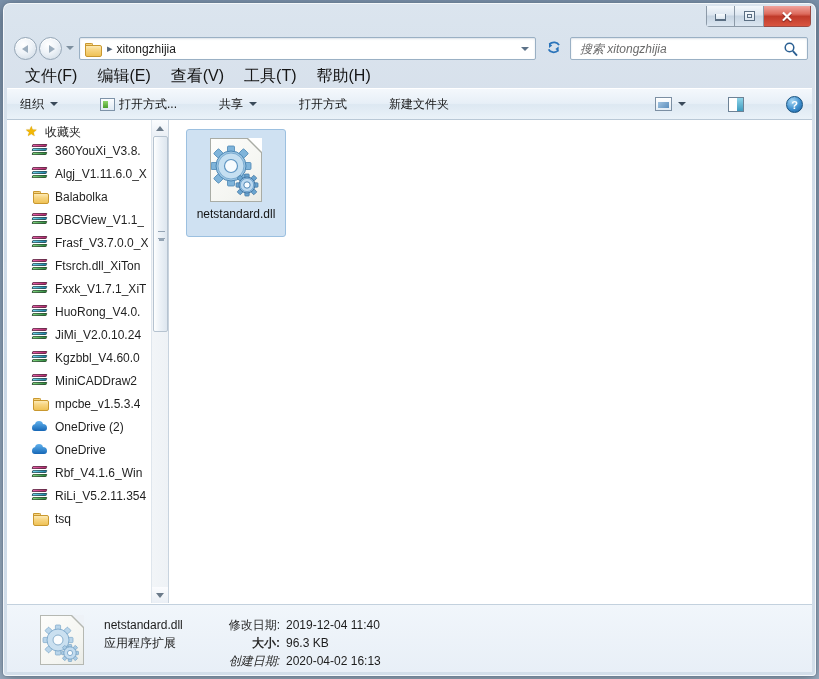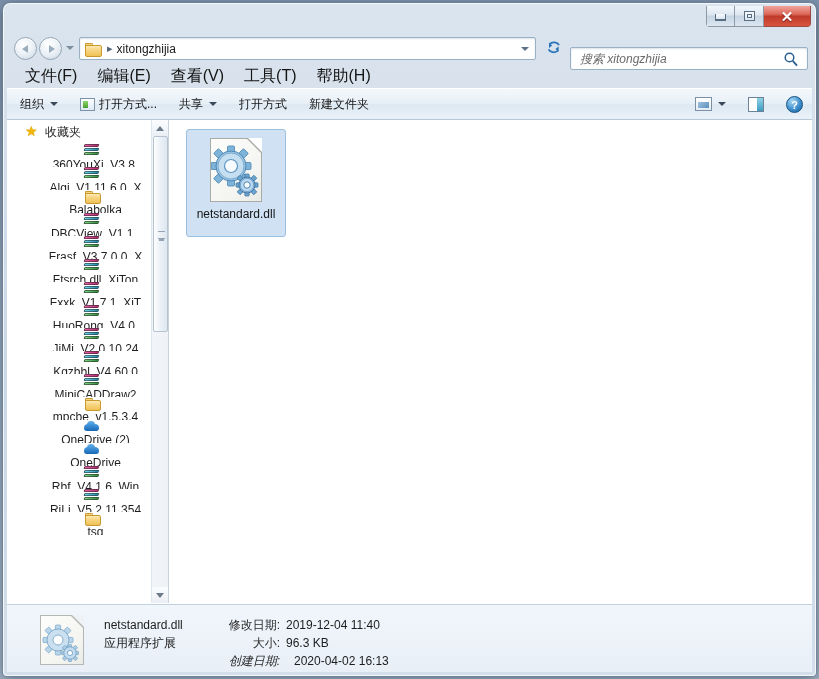"搜索 xitongzhijia" #searchbox { margin-top: 10px -> none }
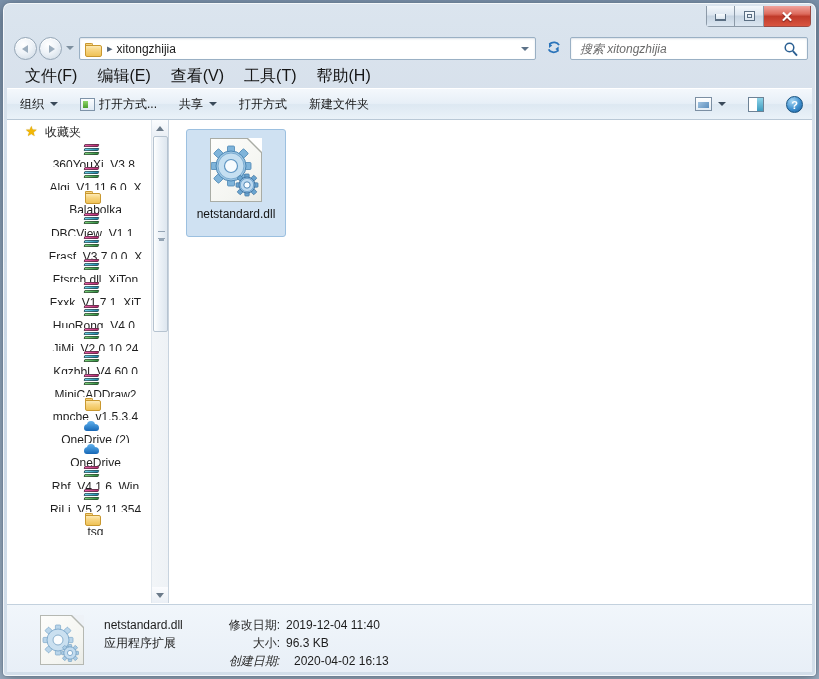"组织" #toolbar { gap: none -> 20px }
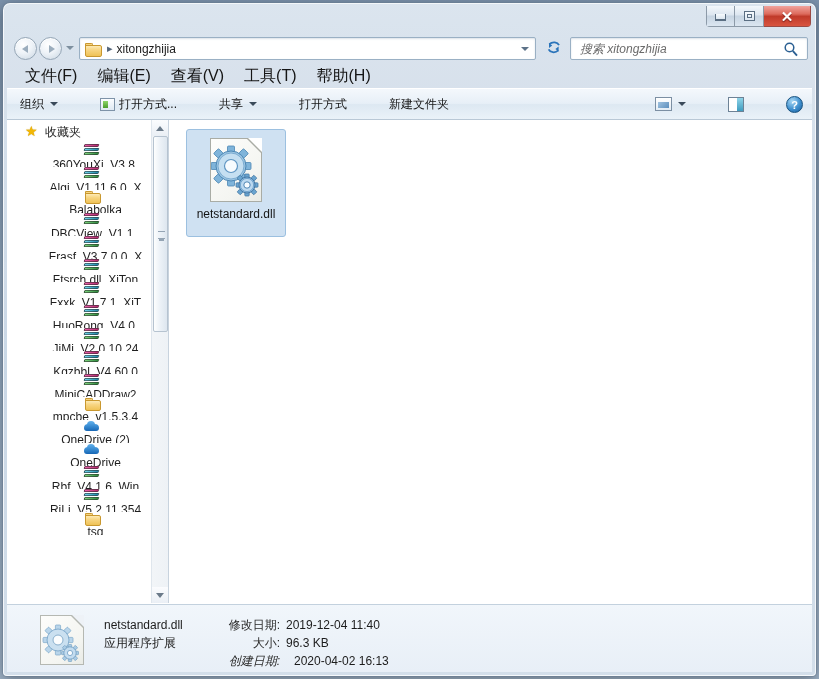"360YouXi_V3.8." .side-item { align-items: center -> flex-start; flex-direction: column -> none; padding-left: 33px -> 25px }
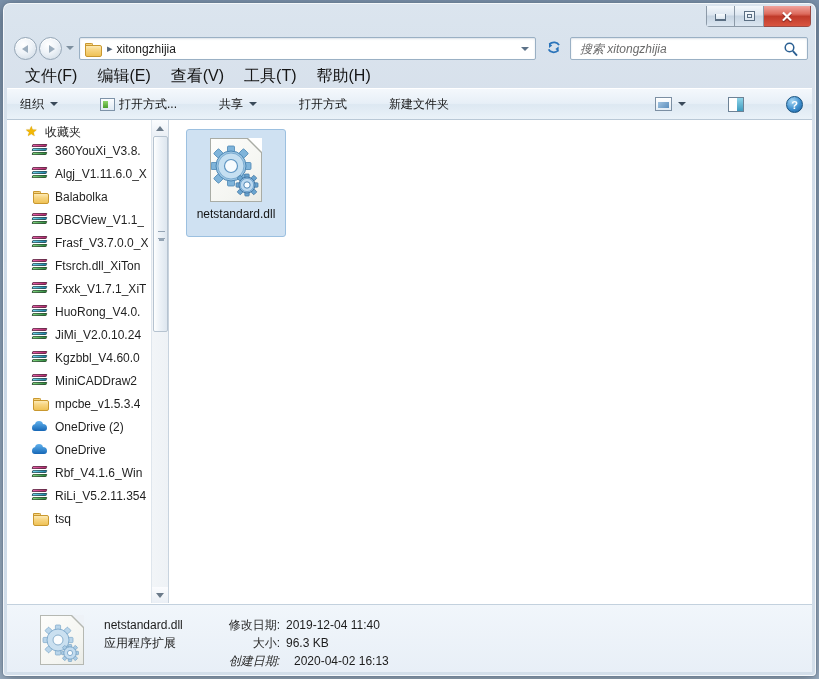"大小:" #lbl-size { font-weight: none -> bold }
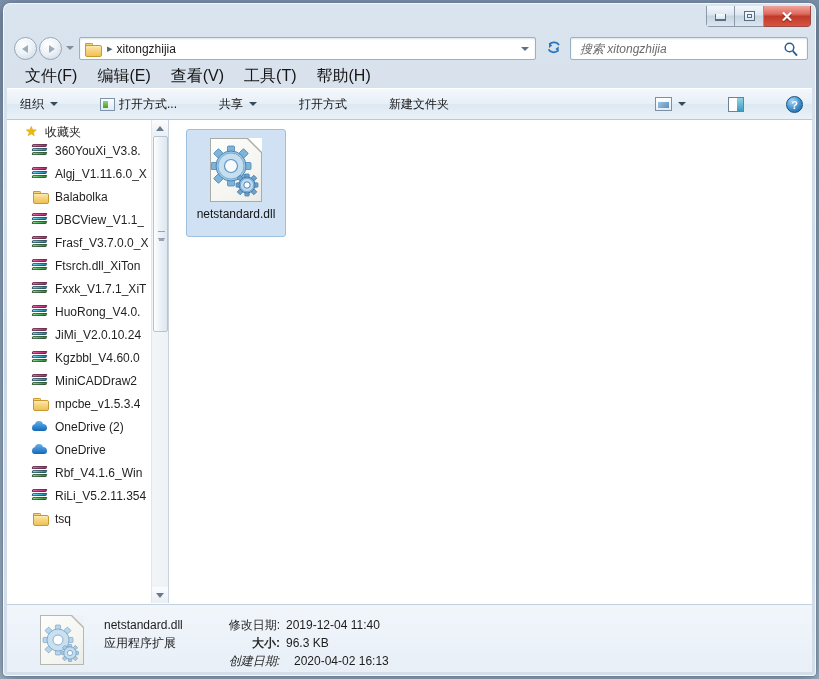"2020-04-02 16:13" span.st-val { margin-left: 14px -> 6px }
